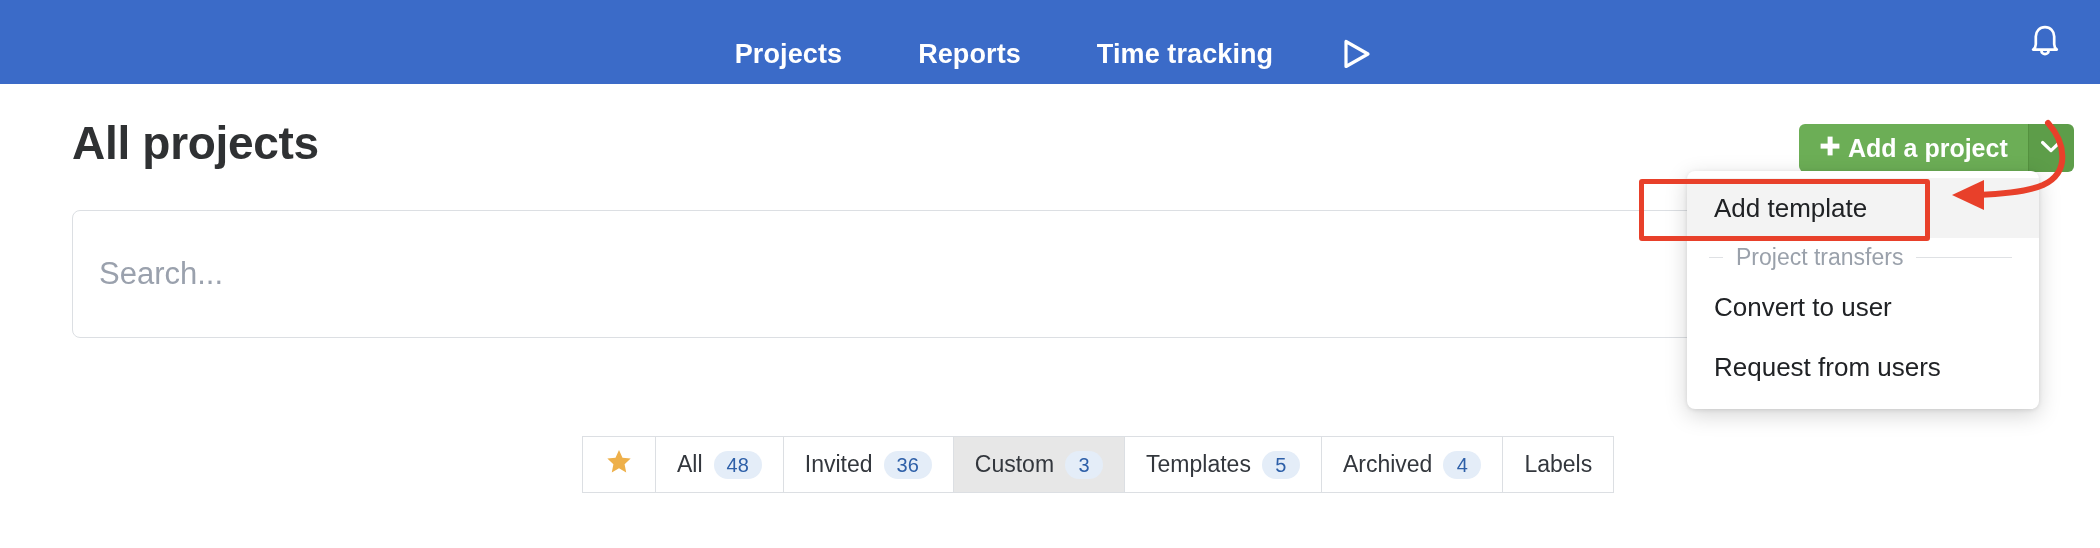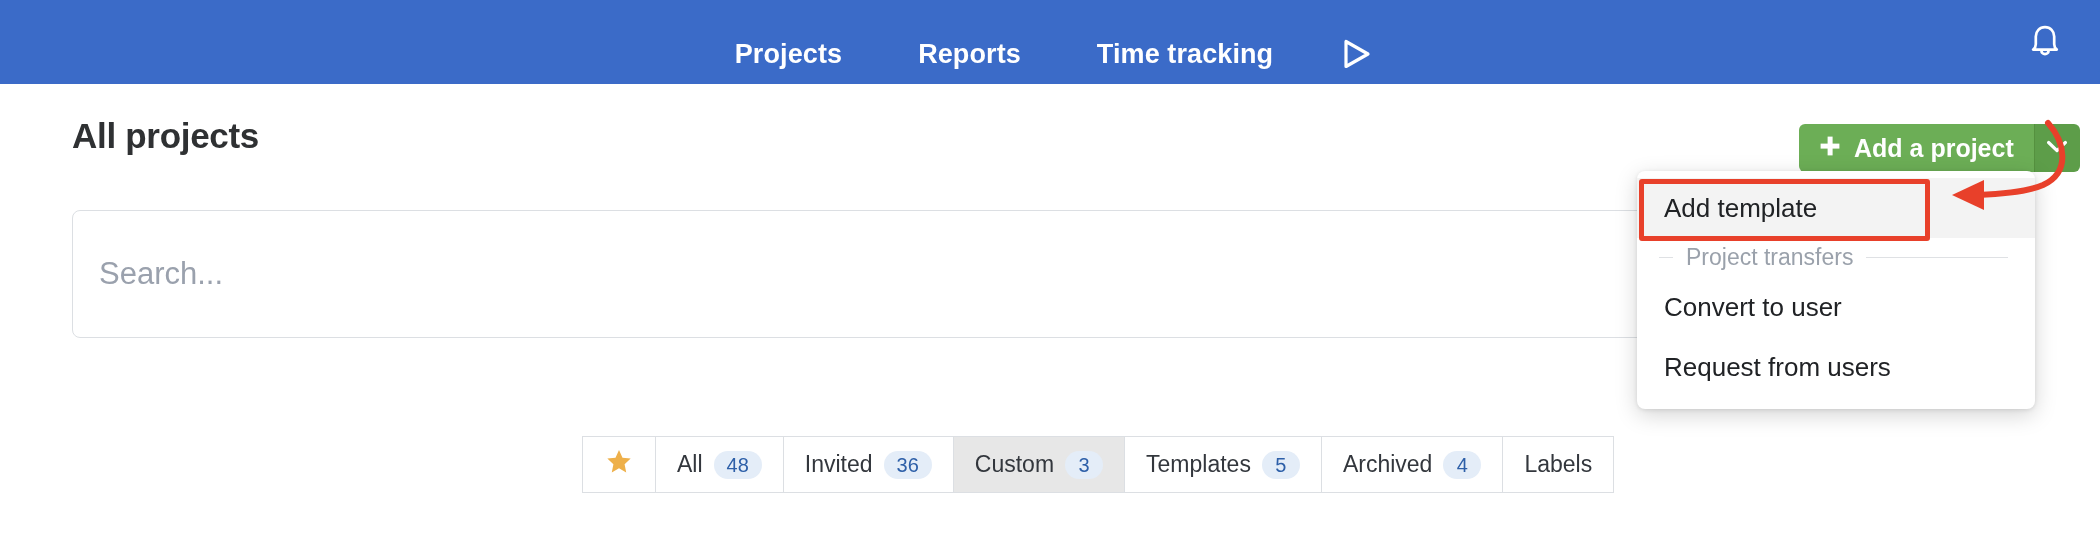"All projects" .page-title { font-size: 35px -> 46px }
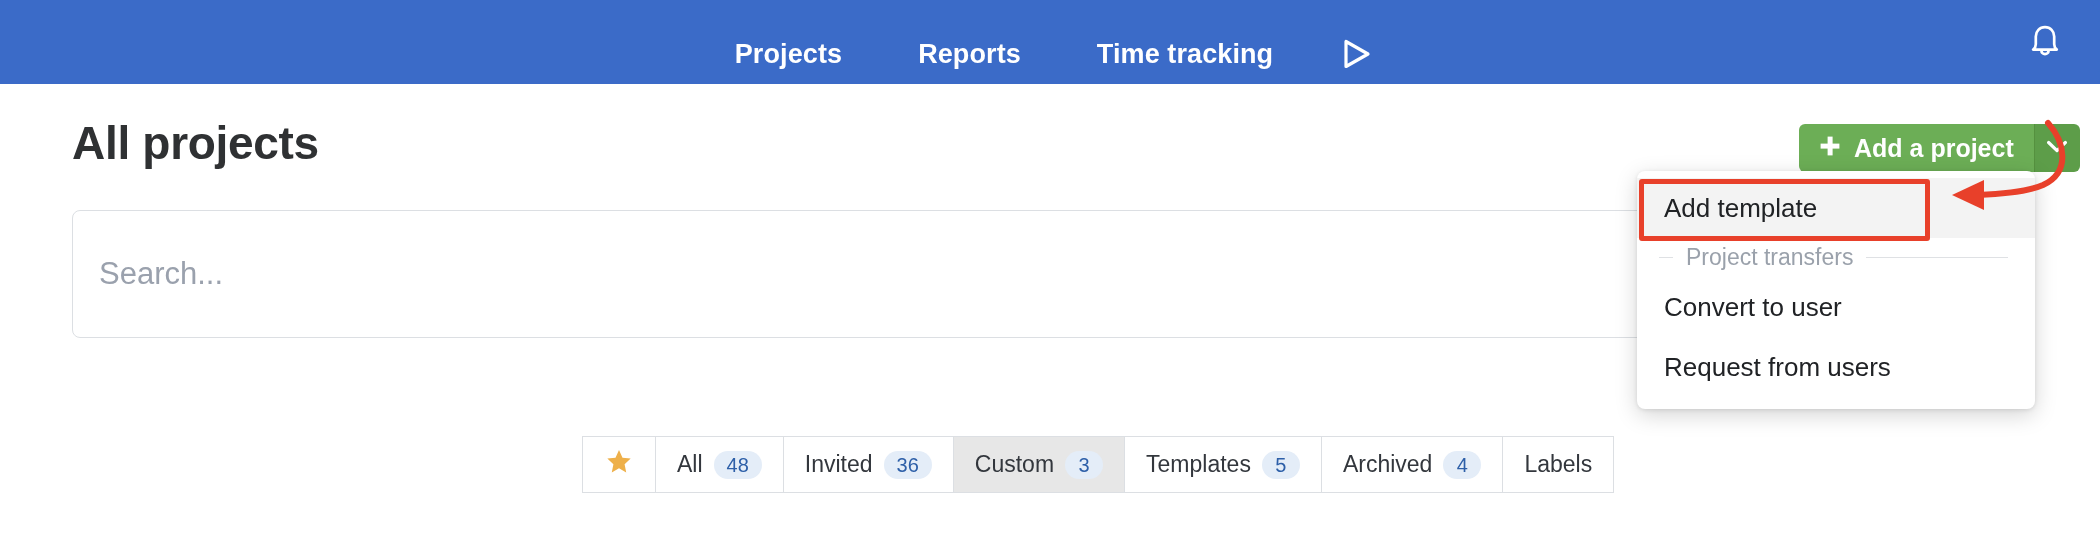"Add a project" .add-btn-main { gap: 13px -> 7px }
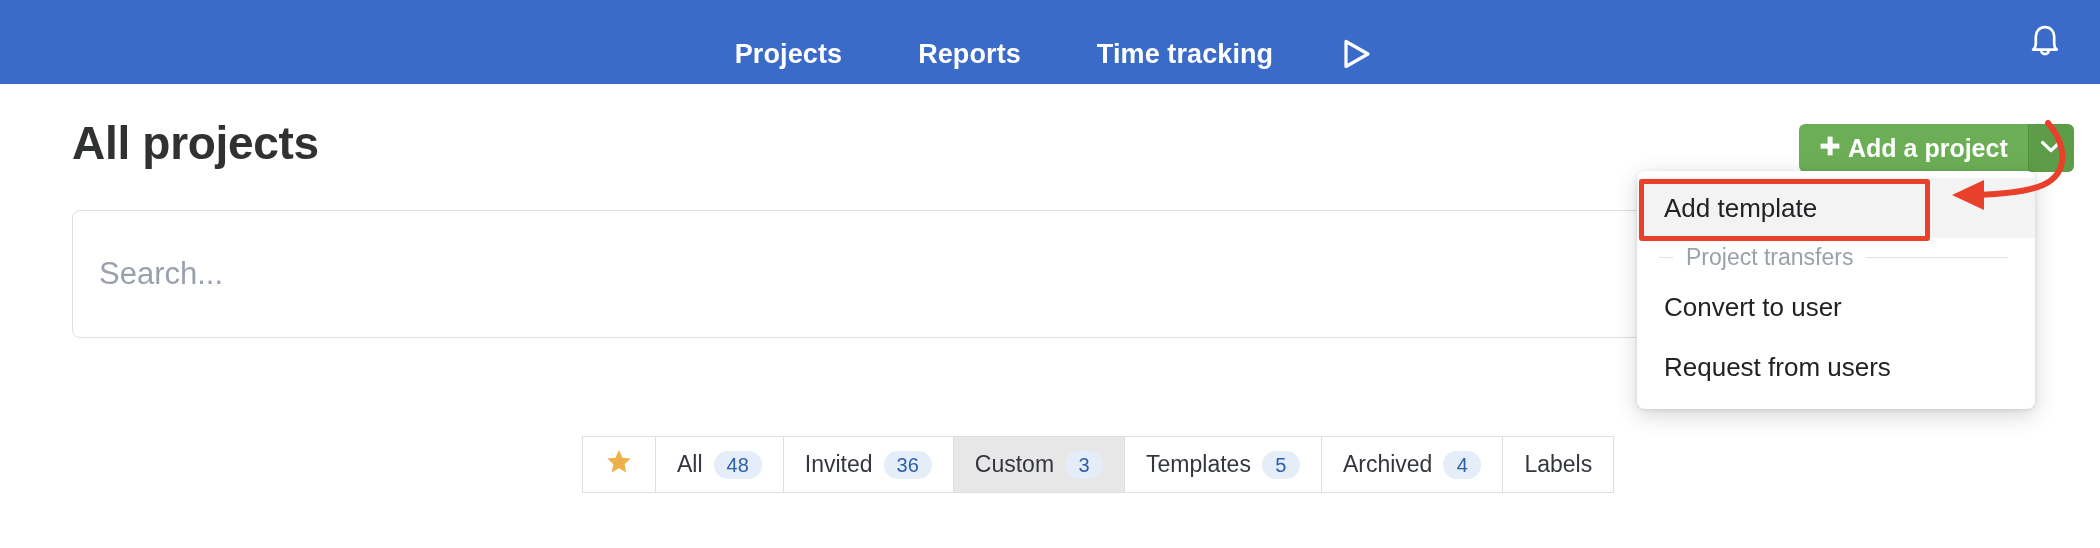"Add template" .dropdown { left: 1637px -> 1687px; width: 398px -> 352px }
